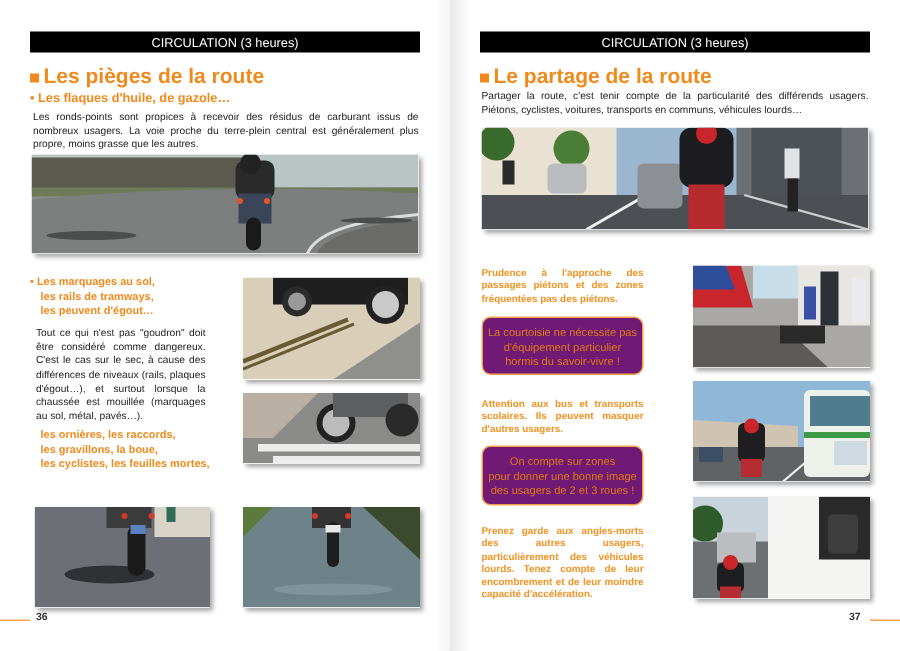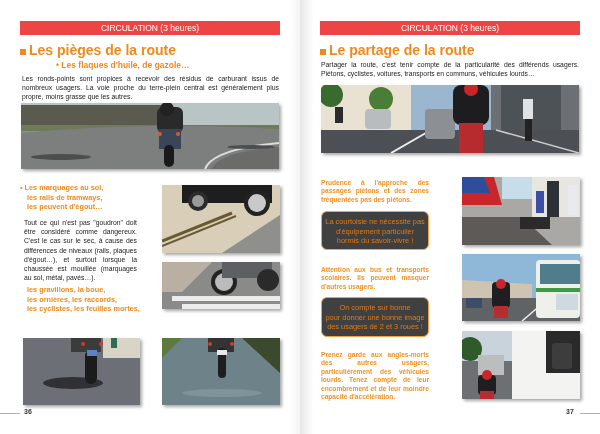"CIRCULATION (3 heures)" .band { background: #ef4444 -> #000000 }
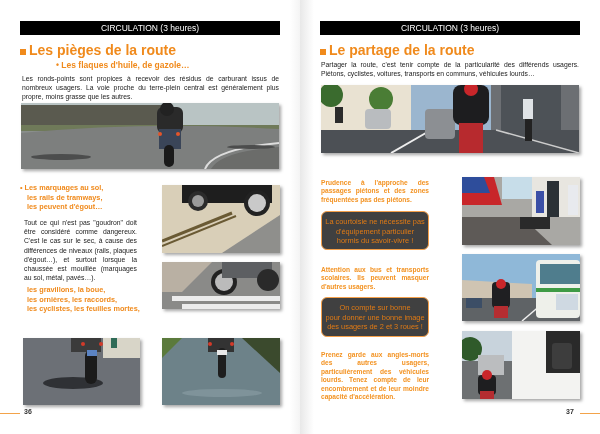"• Les flaques d'huile, de" .h-bullet { margin-left: 36px -> none }
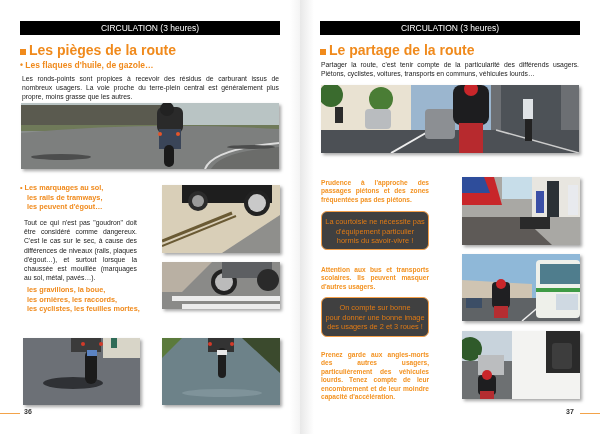"La courtoisie ne nécessite pas" .callout { background: #404040 -> #701a75 }
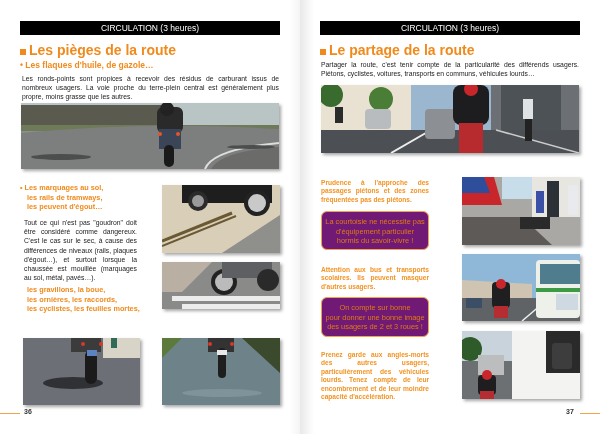"les gravillons, la boue," div { order: before "les ornières, les raccords," -> after "les ornières, les raccords," }
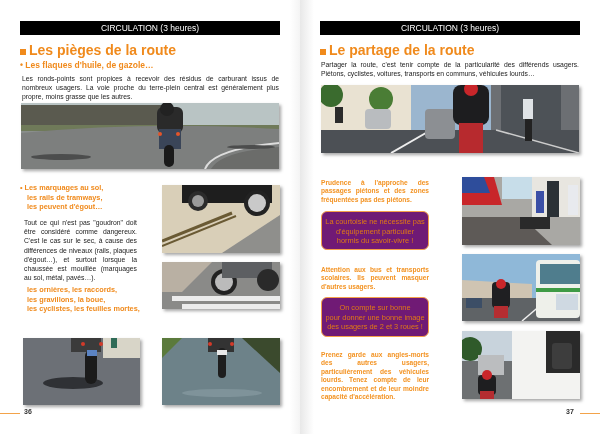"On compte sur bonne" div { text: bonne -> zones }
